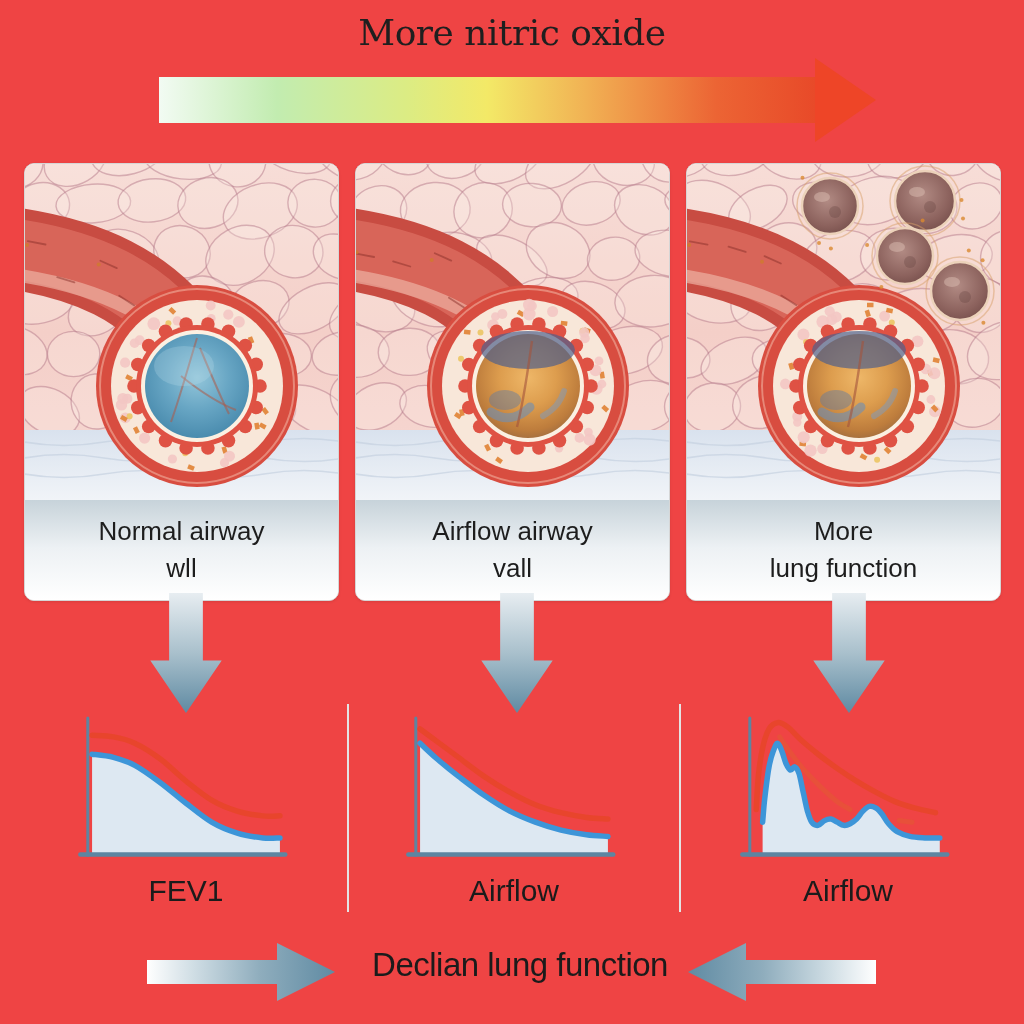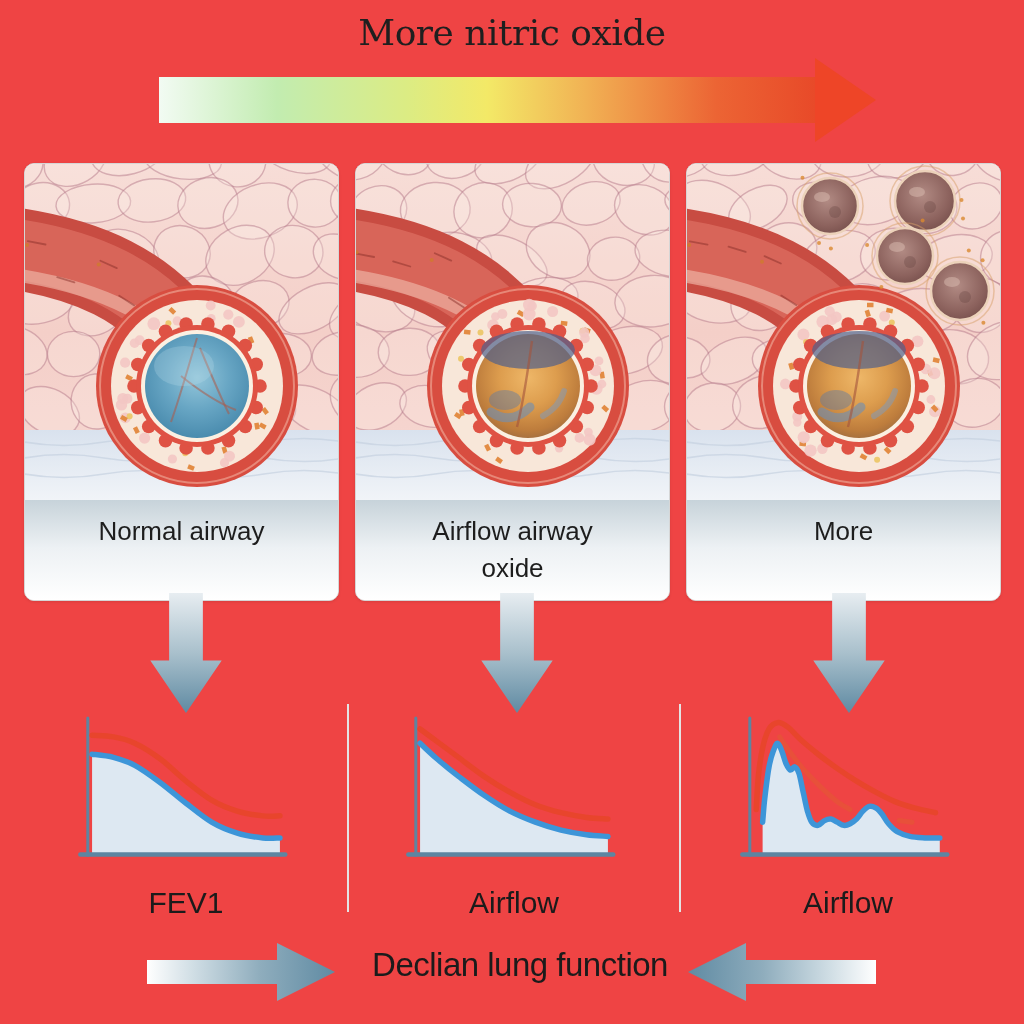"wll" span { html: none -> <span>wll</span> }
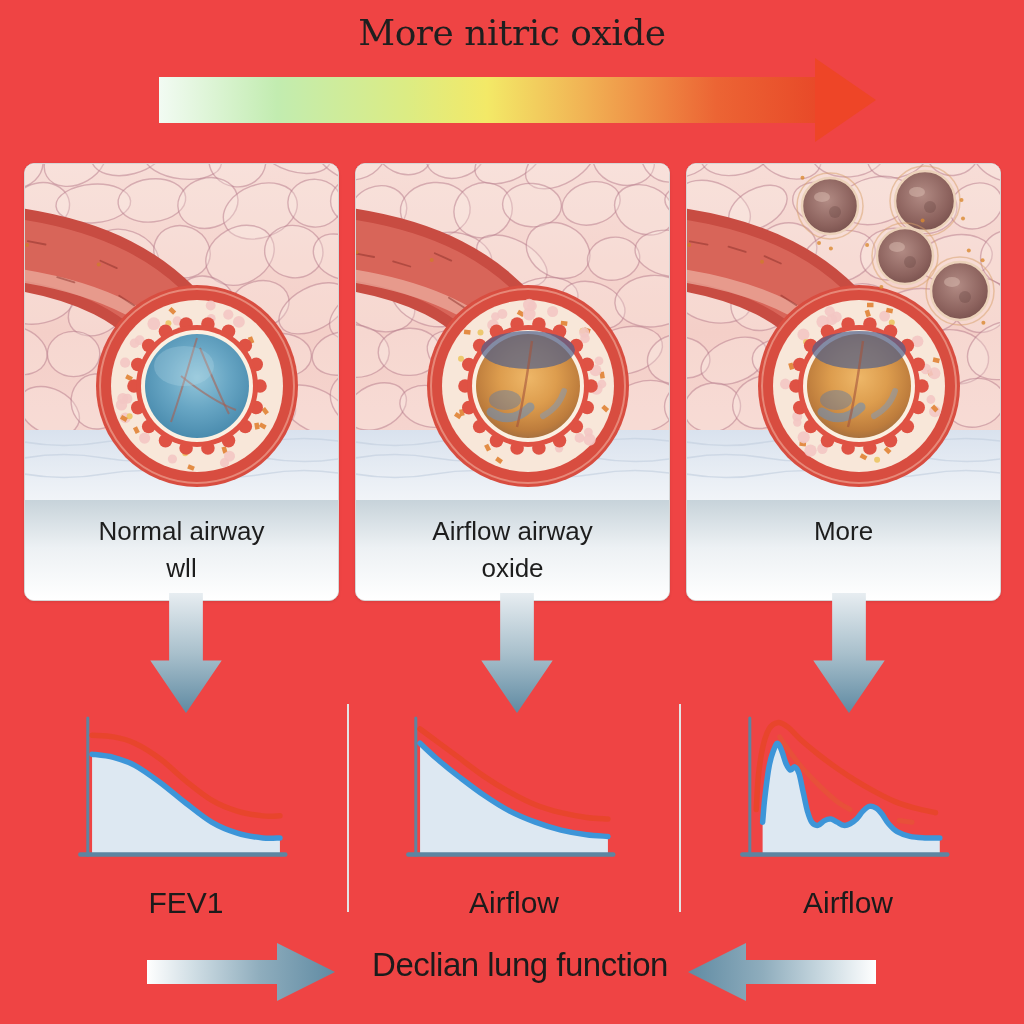"oxide" span { text: oxide -> vall }
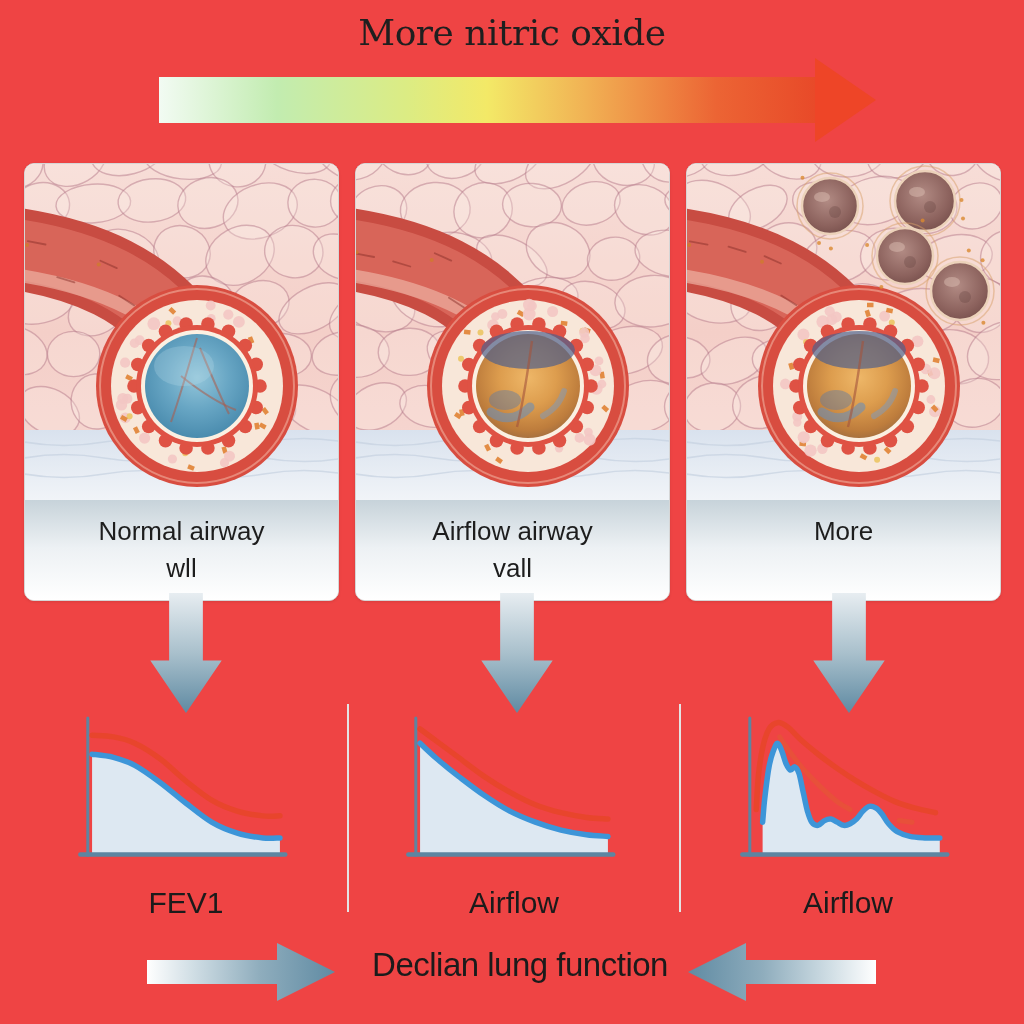"lung function" span { html: none -> <span>lung function</span> }
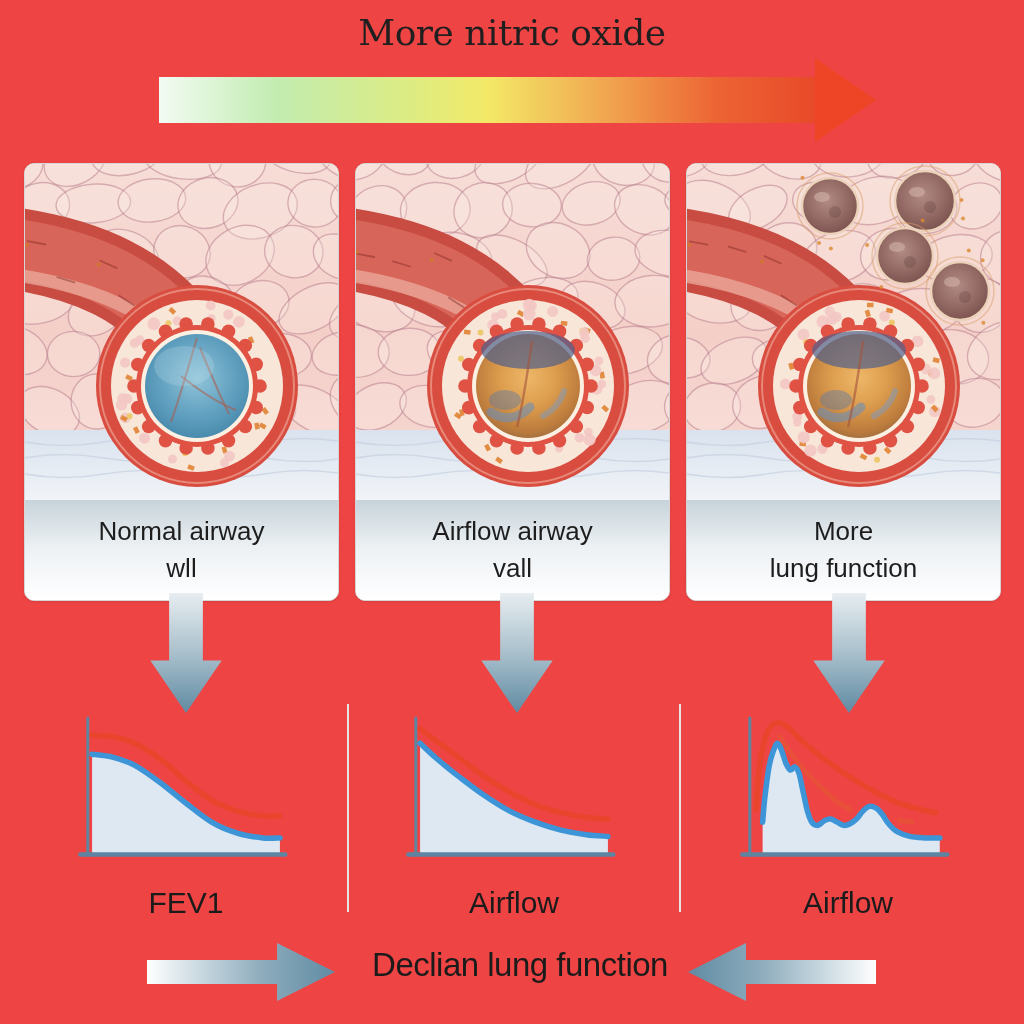"FEV1" .chart-label { margin-top: 12px -> none }
